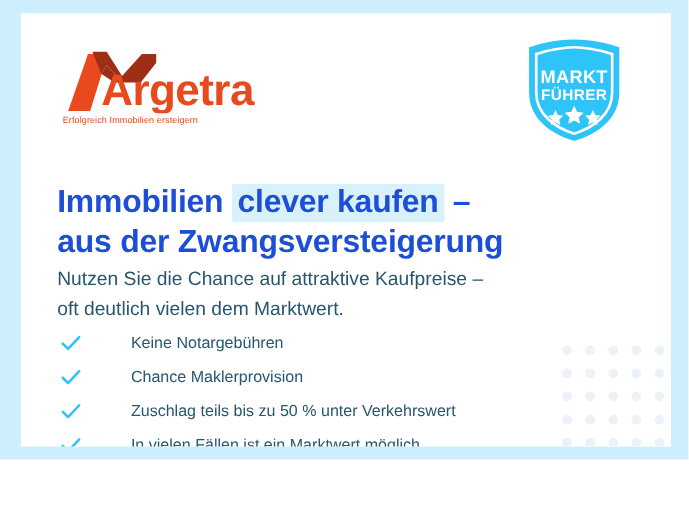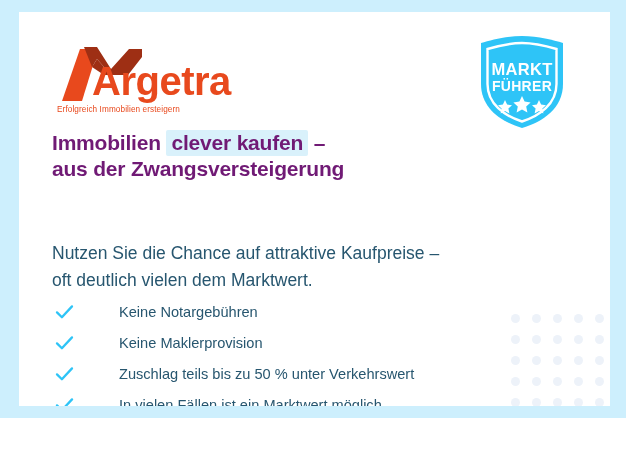"Immobilien clever kaufen –" #headline { color: #701a75 -> #1d4ed8; font-size: 21px -> 29px; top: 104px -> 136px }
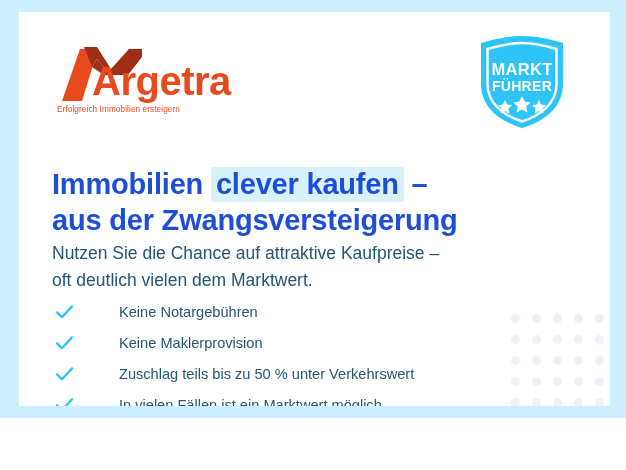"Keine Maklerprovision" span.label { text: Keine -> Chance }
